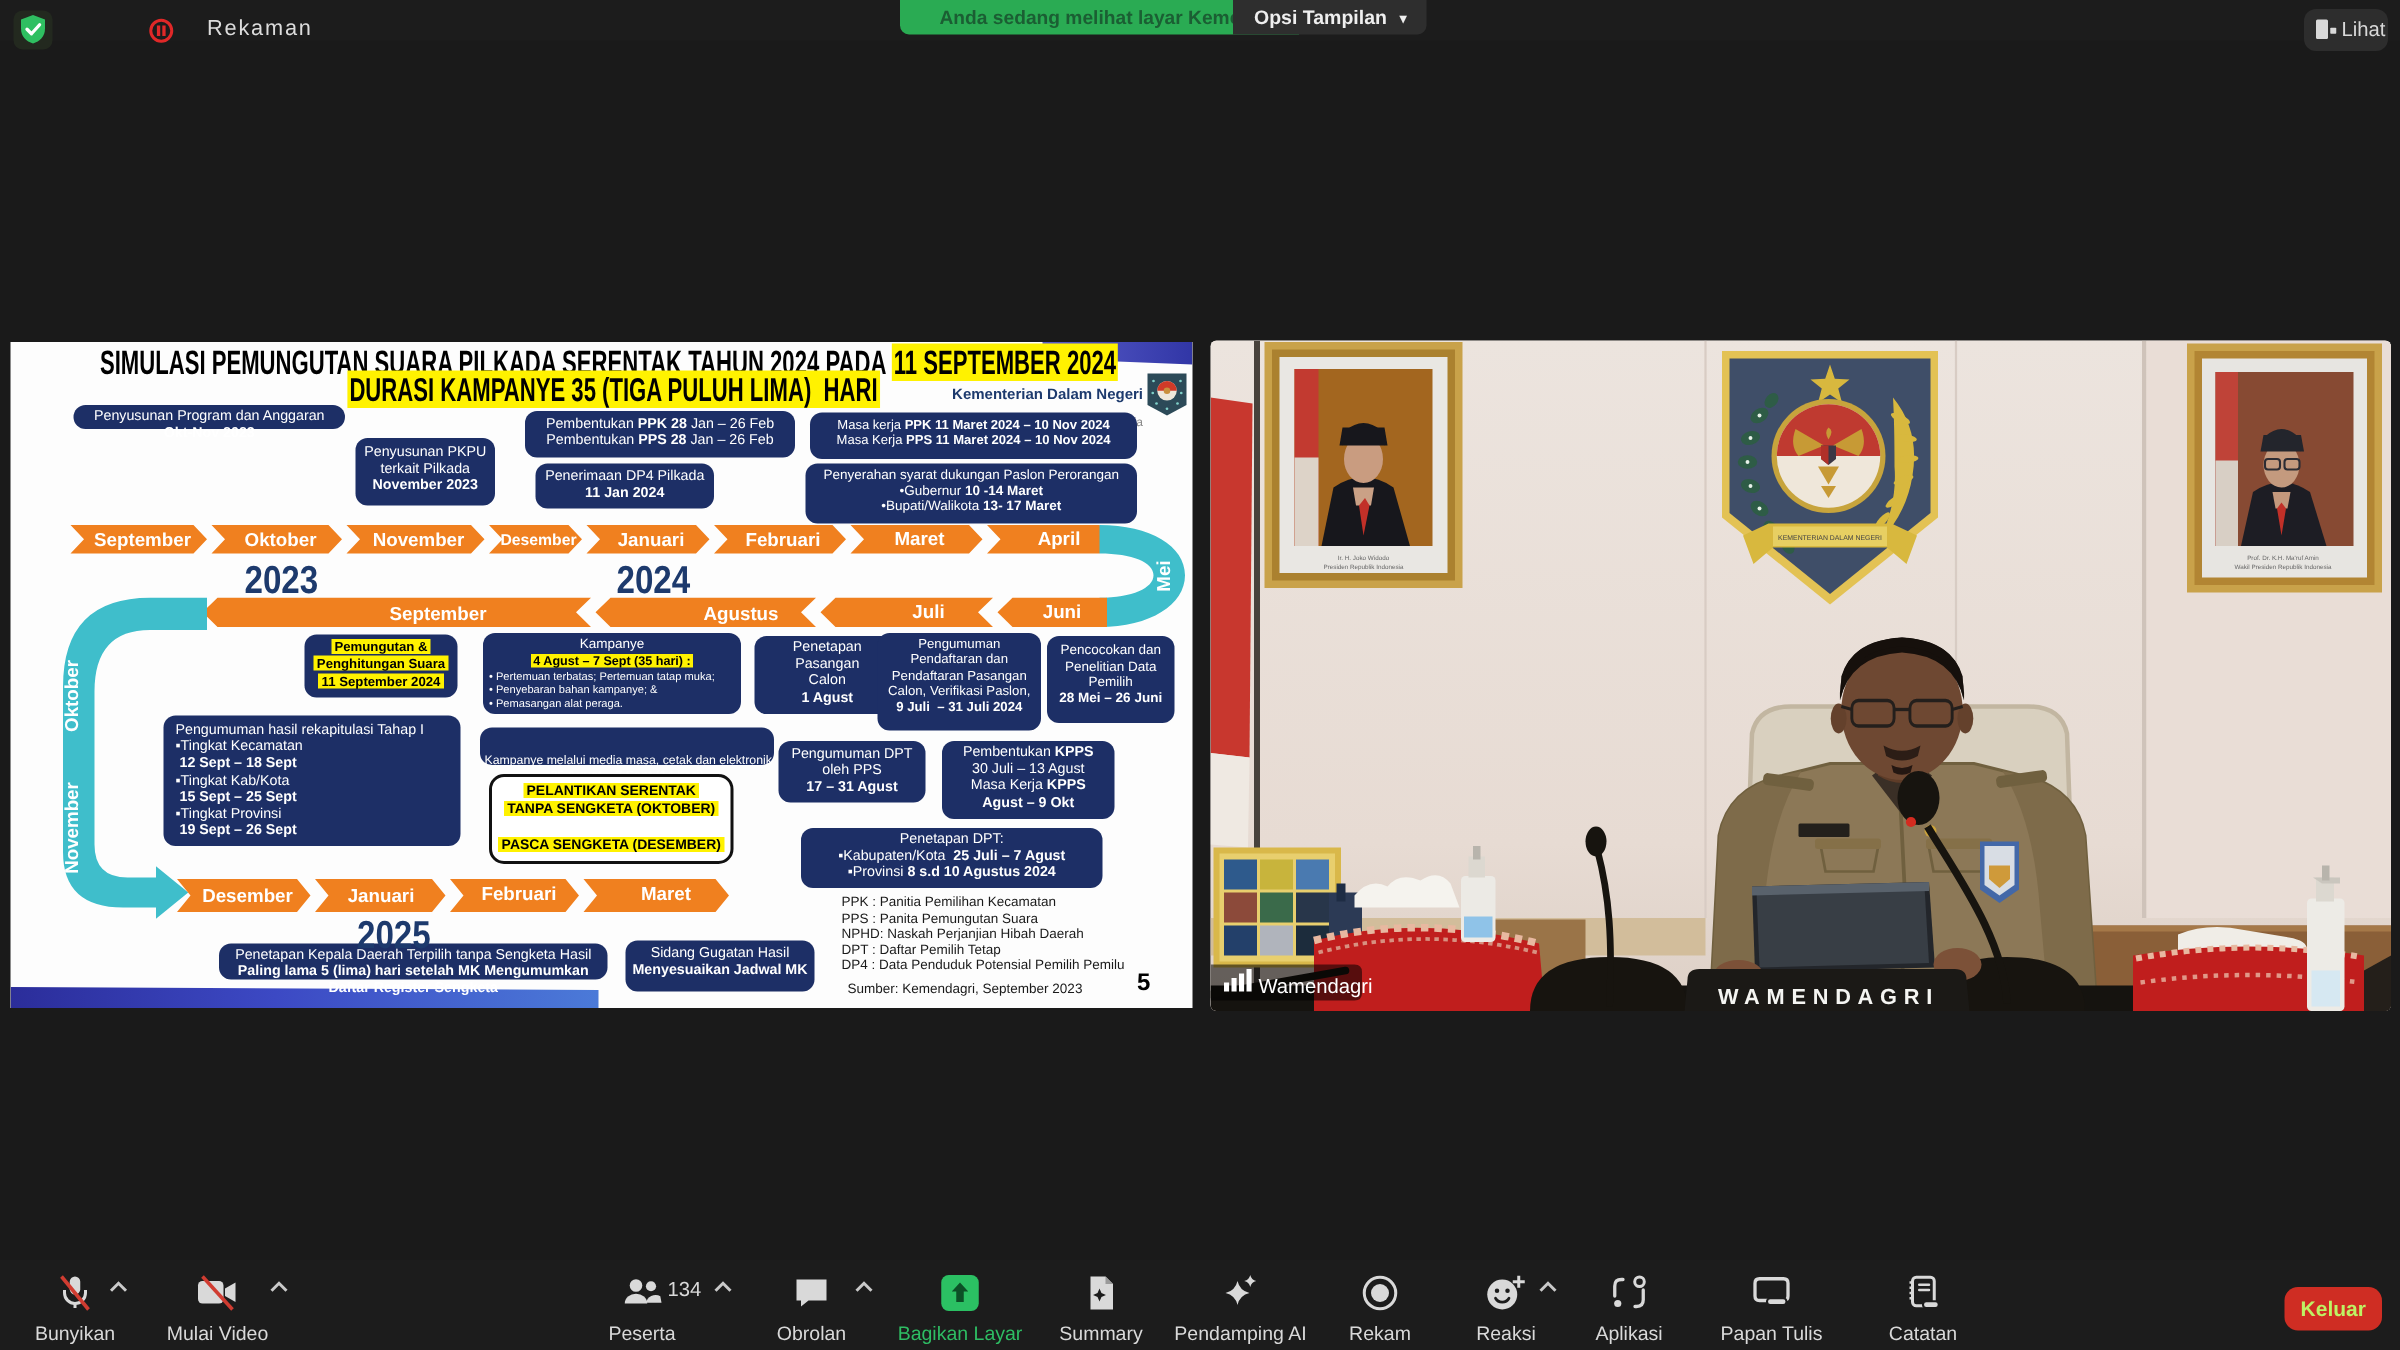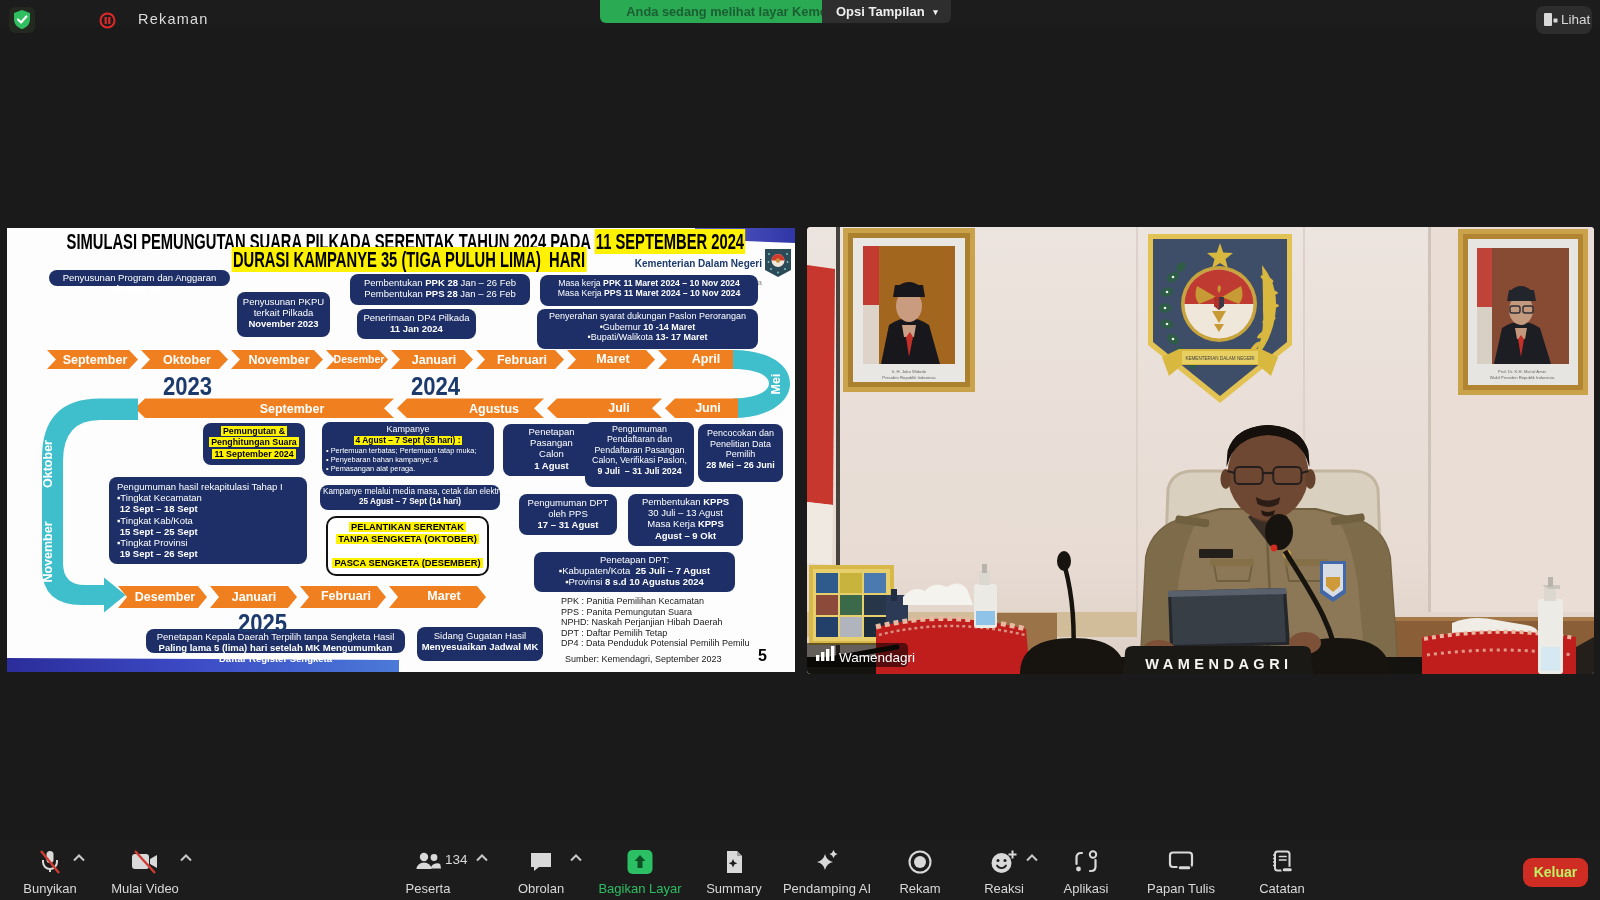"Kampanye melalui media masa, cetak" div.nb { padding-top: 2px -> 17px; width: 180px -> 196px }
